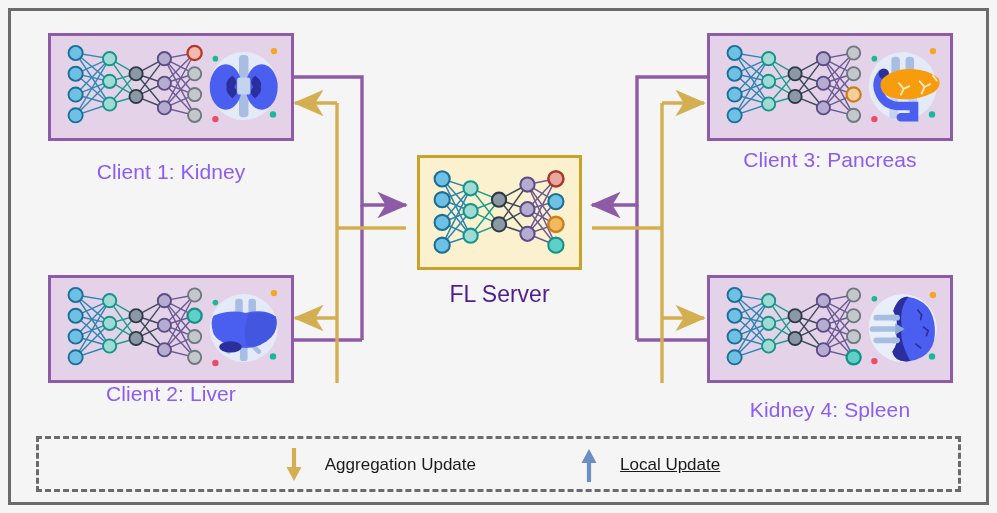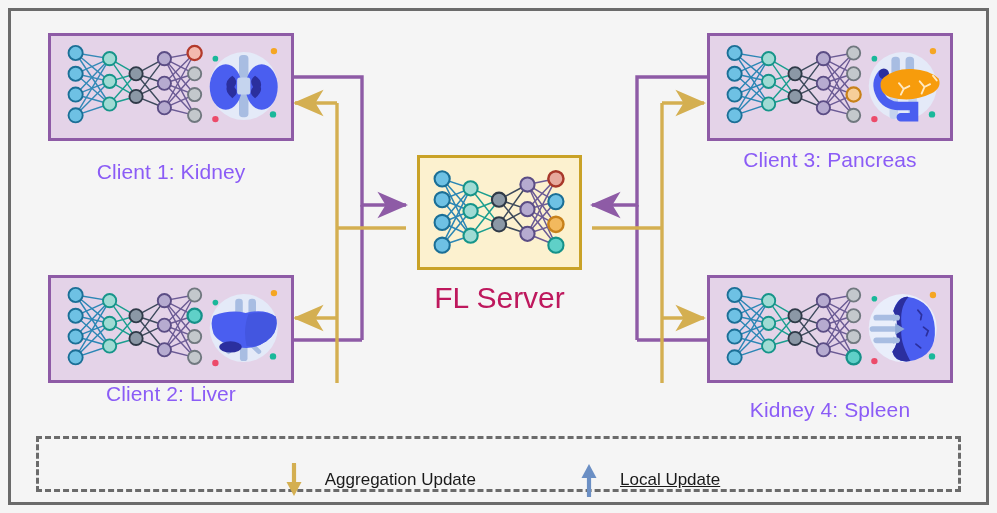"FL Server" .server-label { color: #be185d -> #4c1d95; font-size: 30px -> 23px }
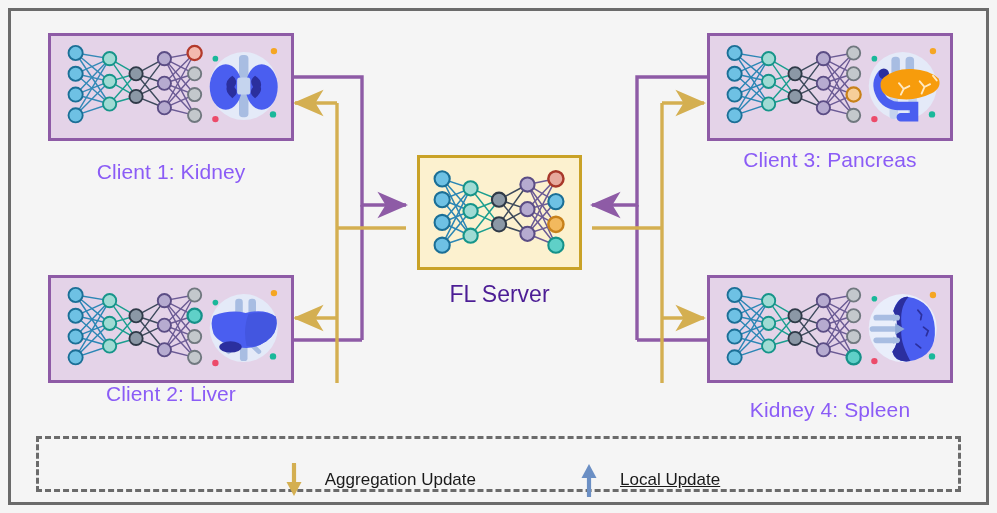"Aggregation Update" .legend-row { top: 16px -> 1px }
